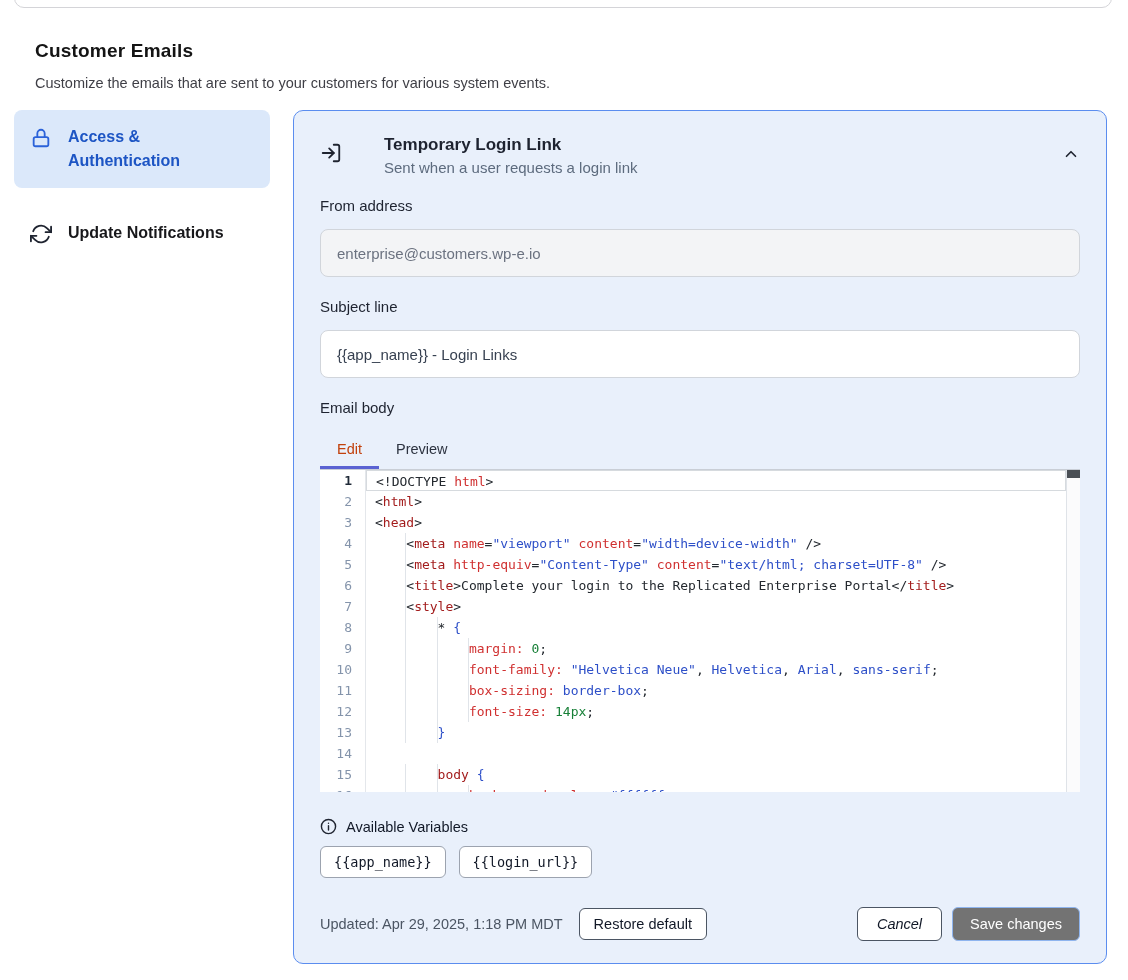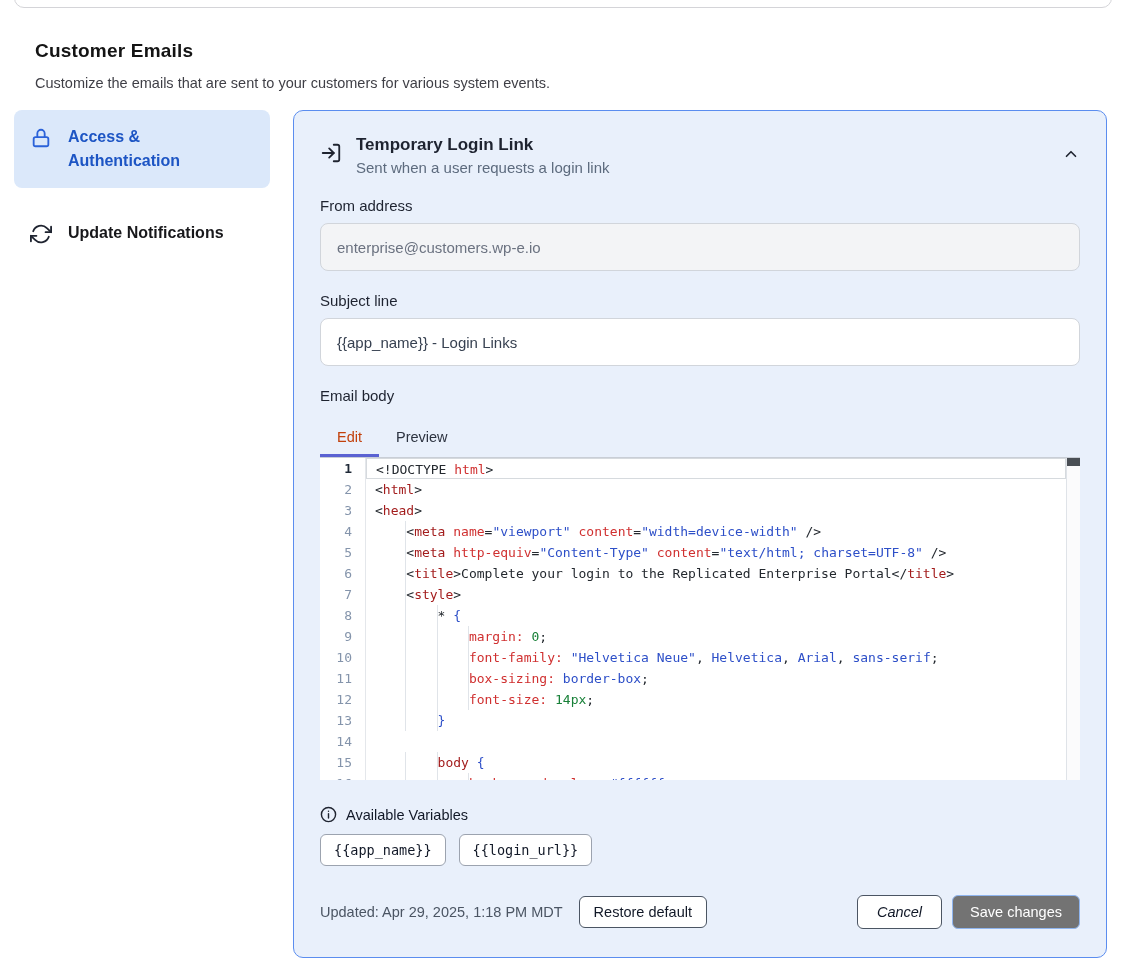"Temporary Login Link" .panel-head { gap: none -> 28px }
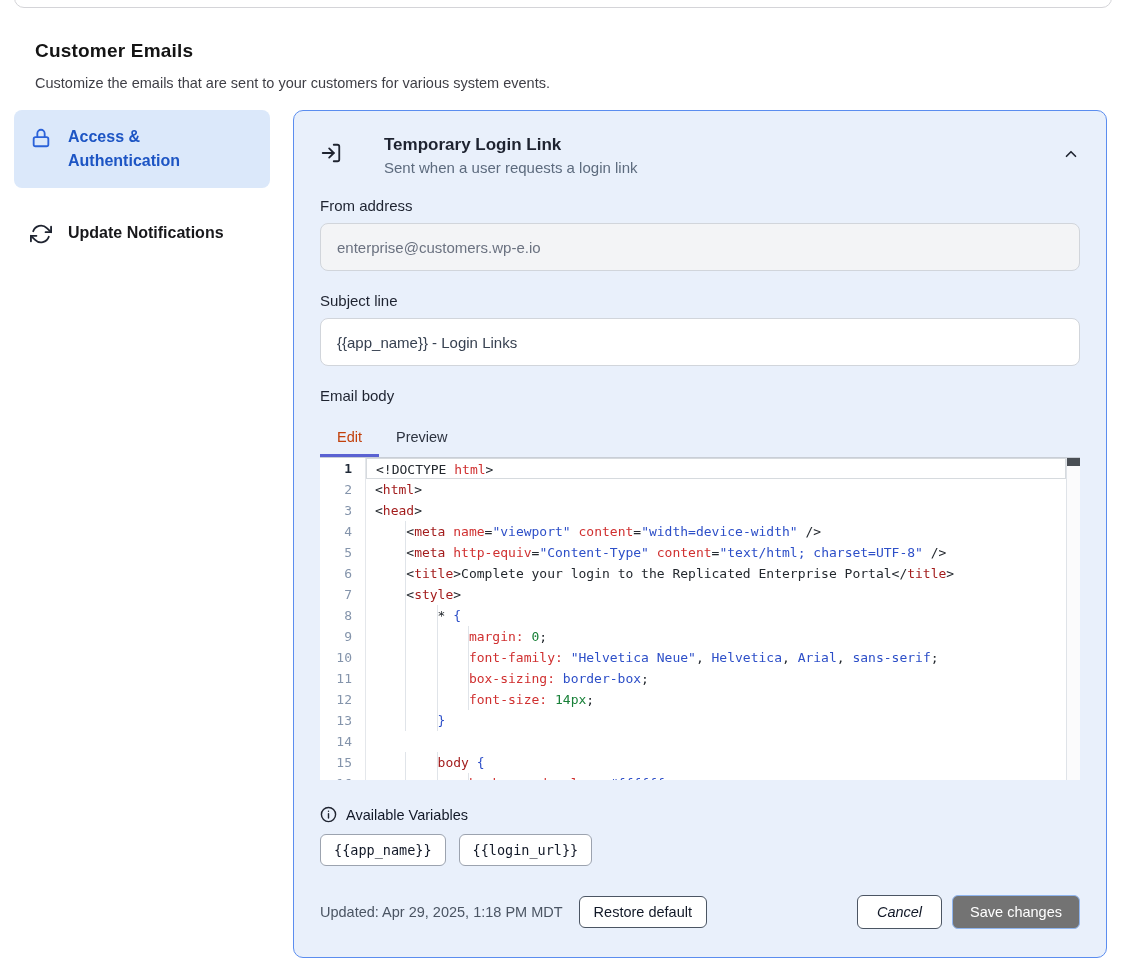"enterprise@customers.wp-e.io" .text-input { margin-top: 9px -> 15px }
